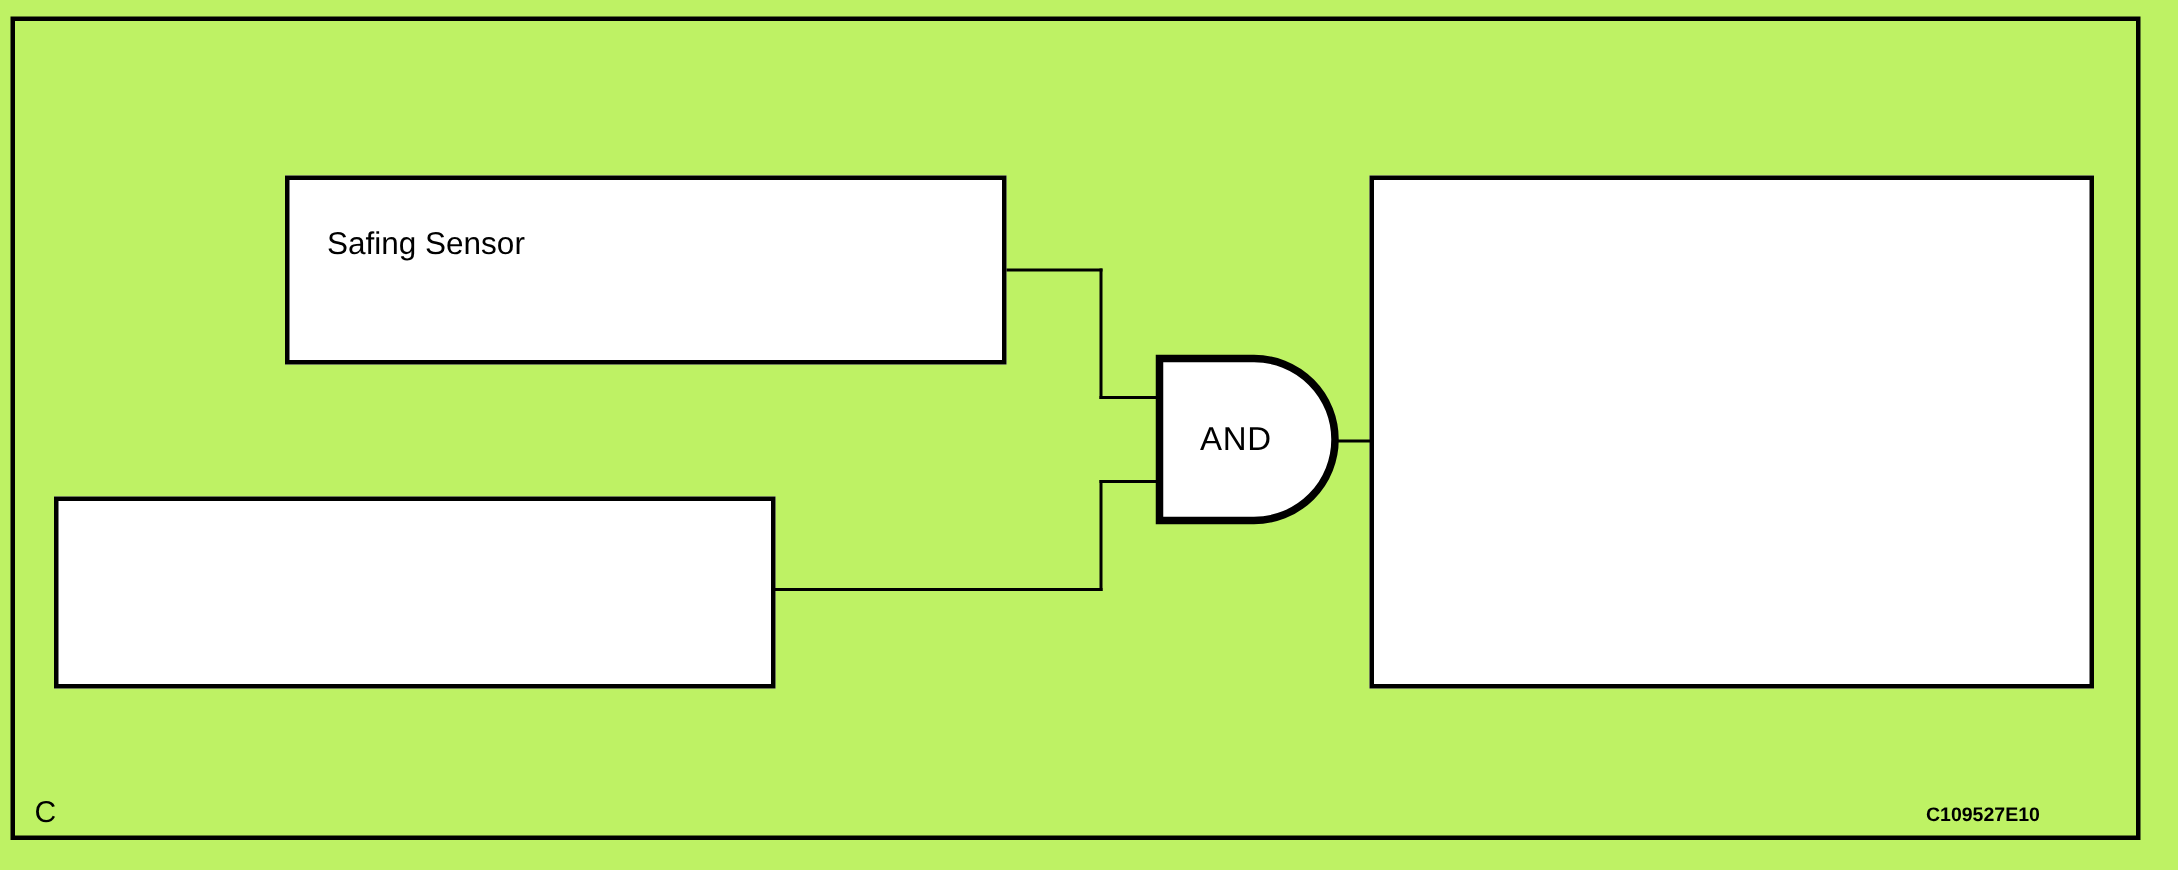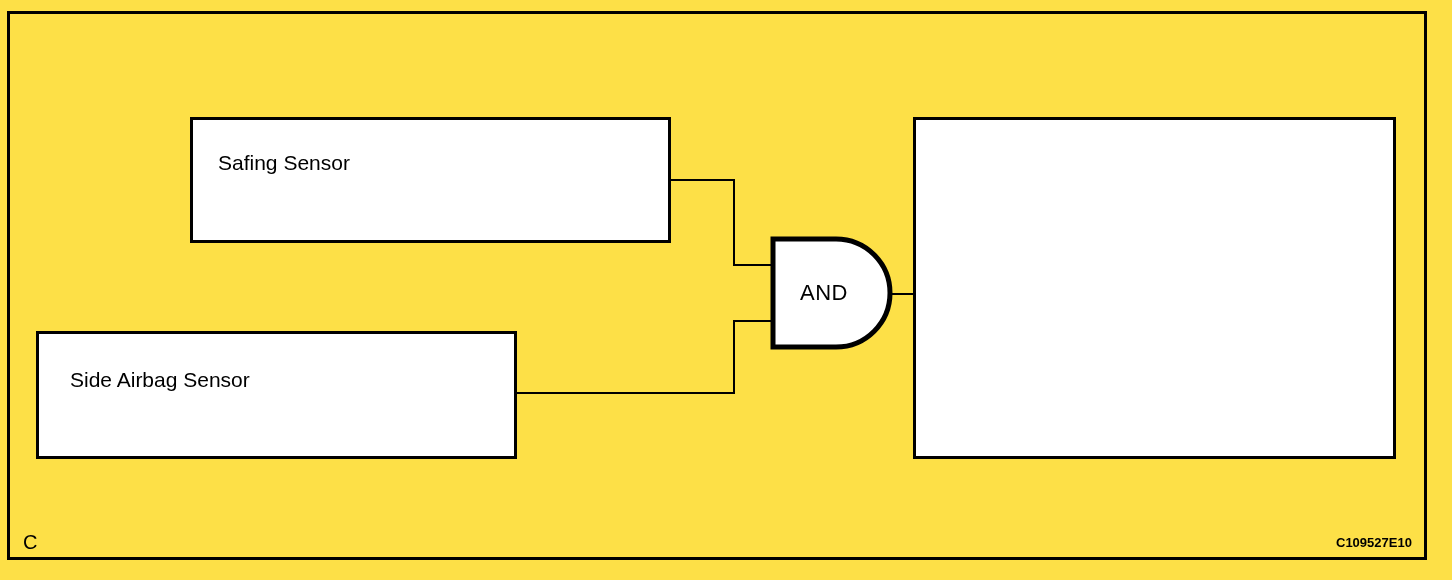"Safing Sensor" #canvas { background: #fde047 -> #bef264 }
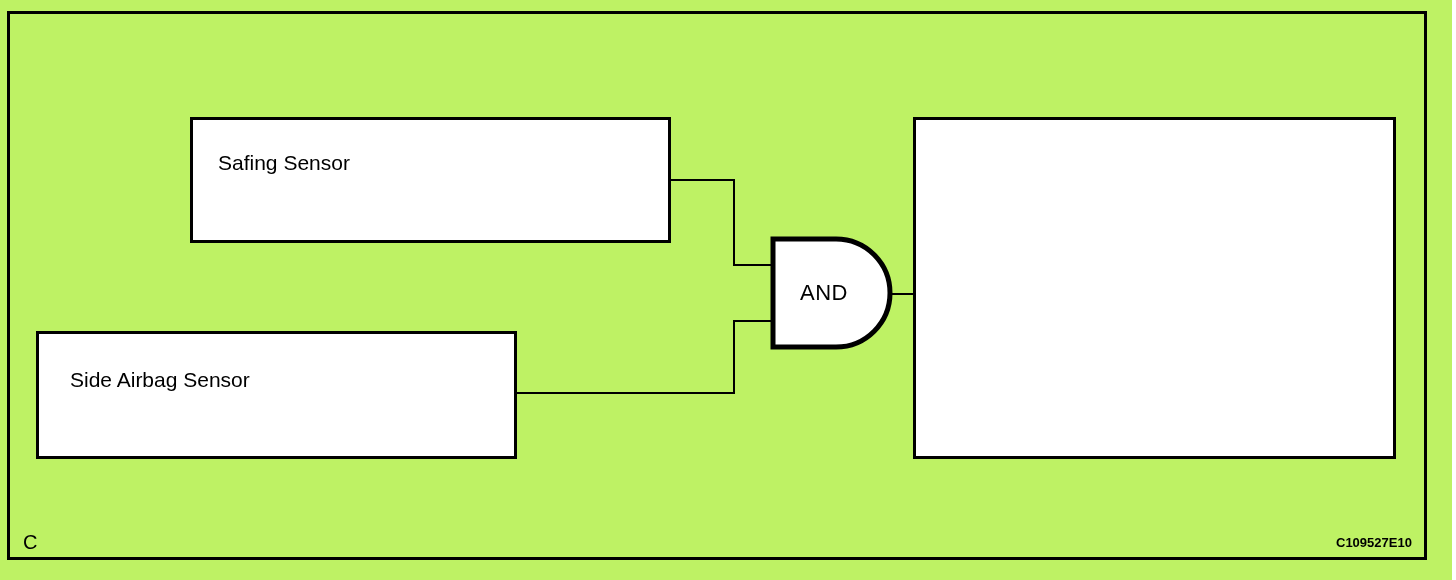"Side Airbag Sensor" div.block-label { html: <div>Side Airbag Sensor</div> -> none }
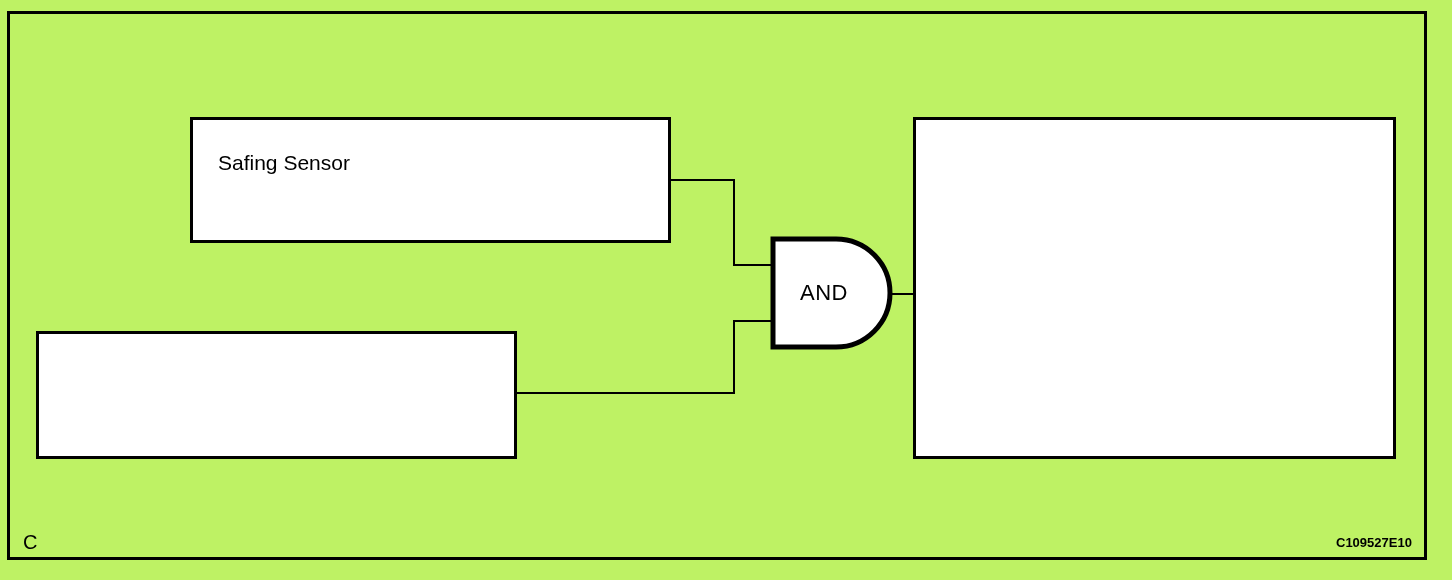"C109527E10" div.figure-code { left: 1336px -> 1284px }
